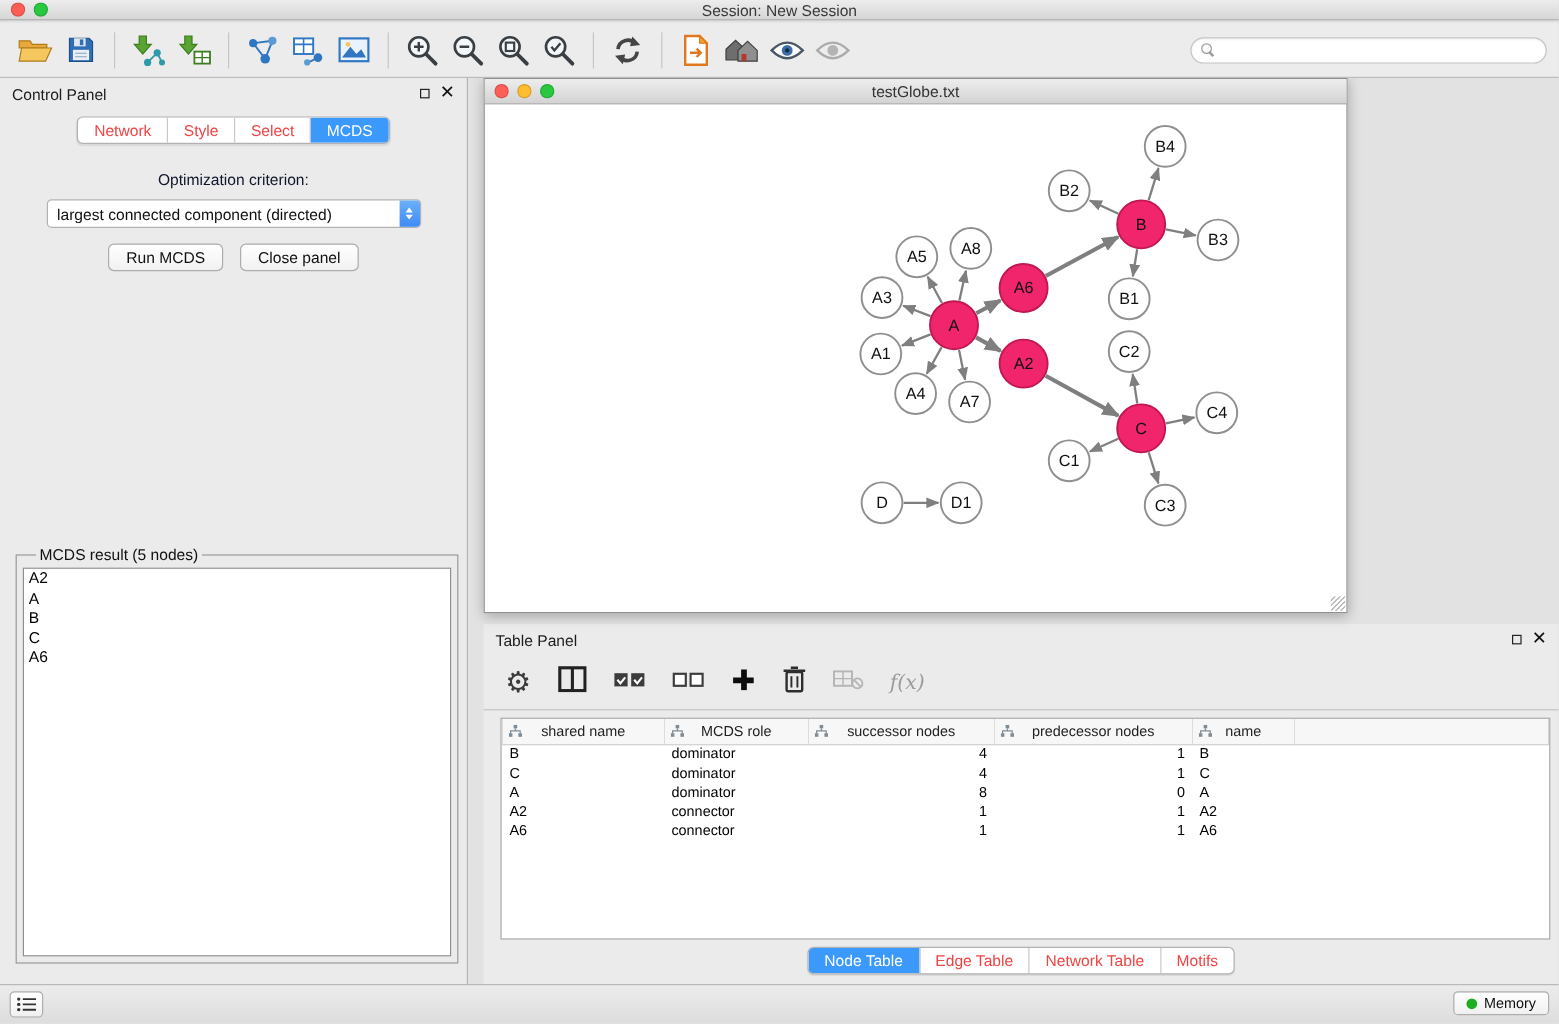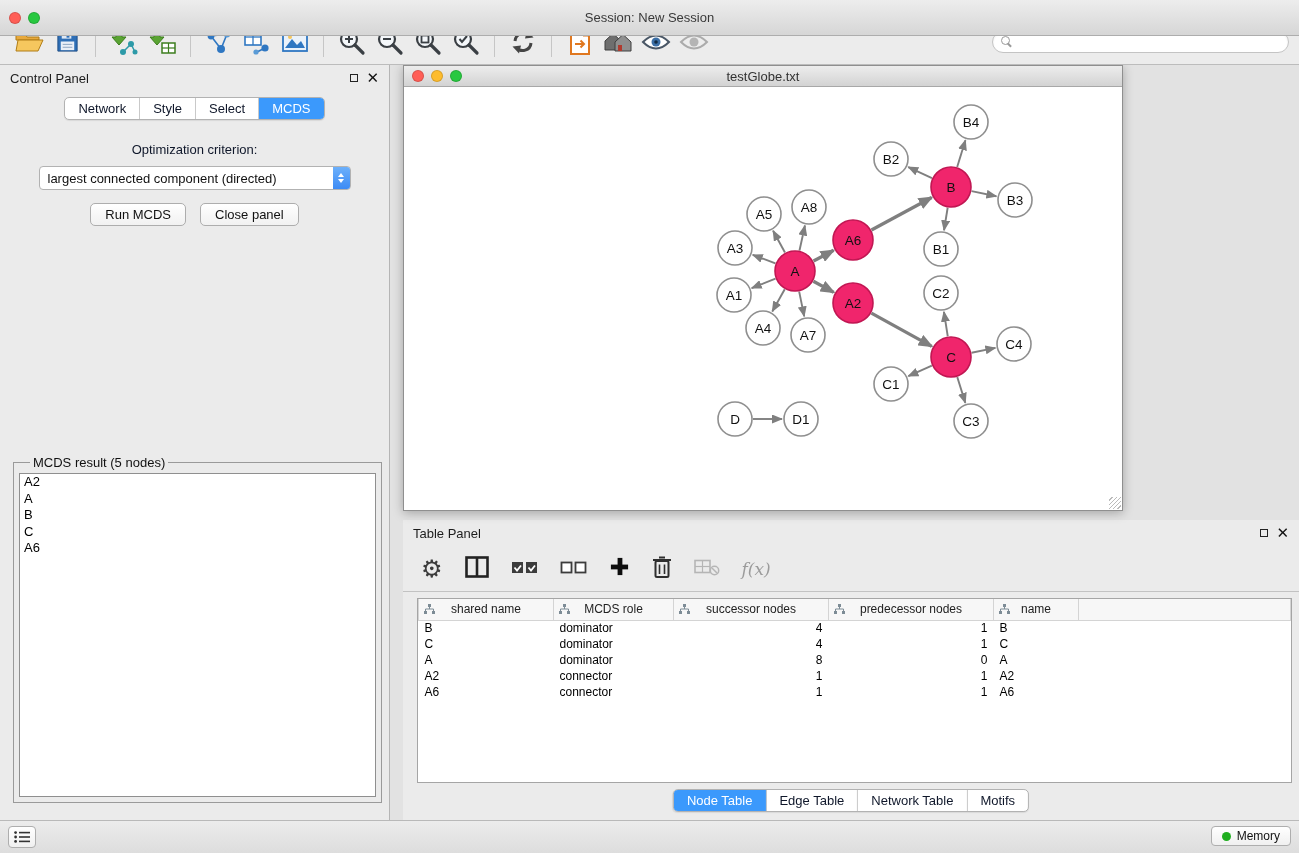"Session: New Session" .titlebar { height: 36px -> 17px }
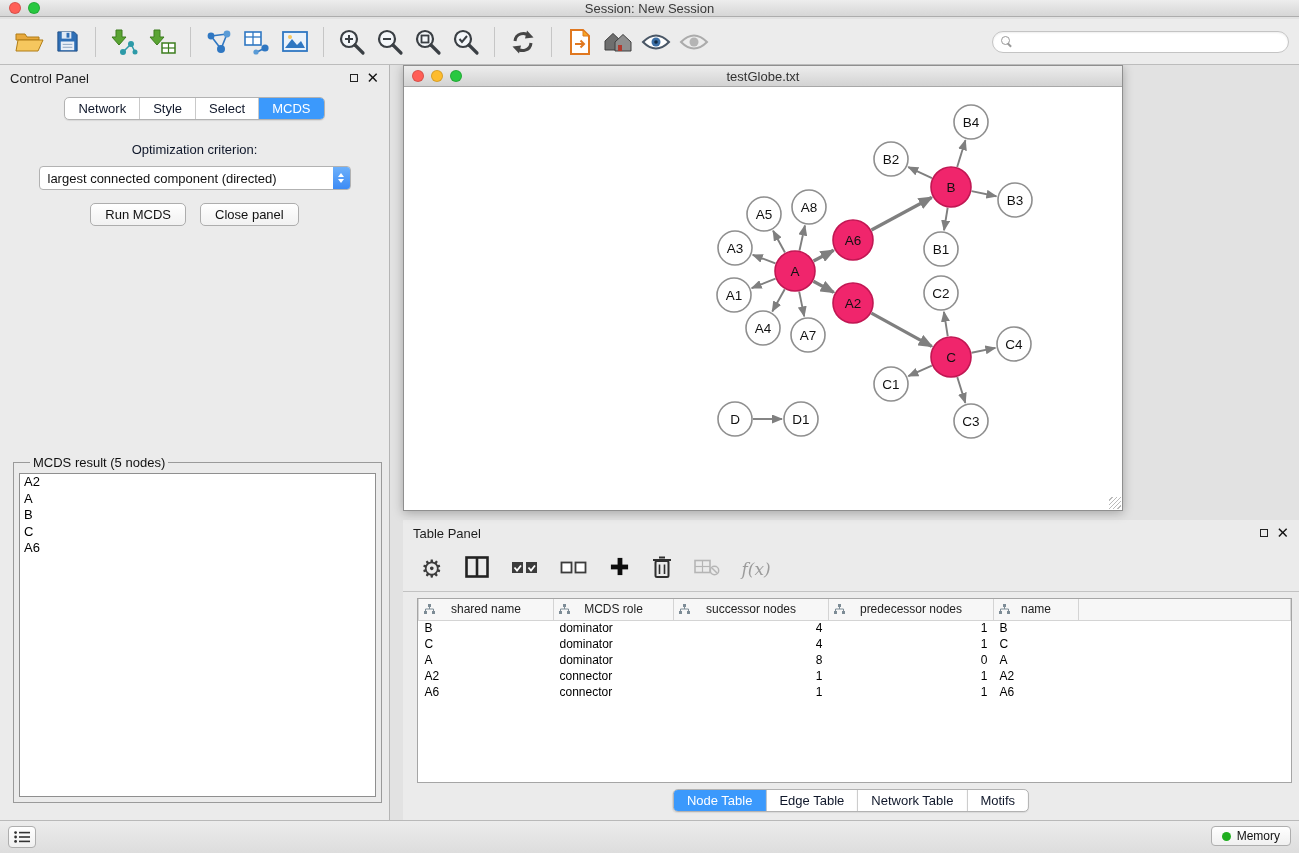"Network" .seg { color: #0f172a -> #ef4444 }
